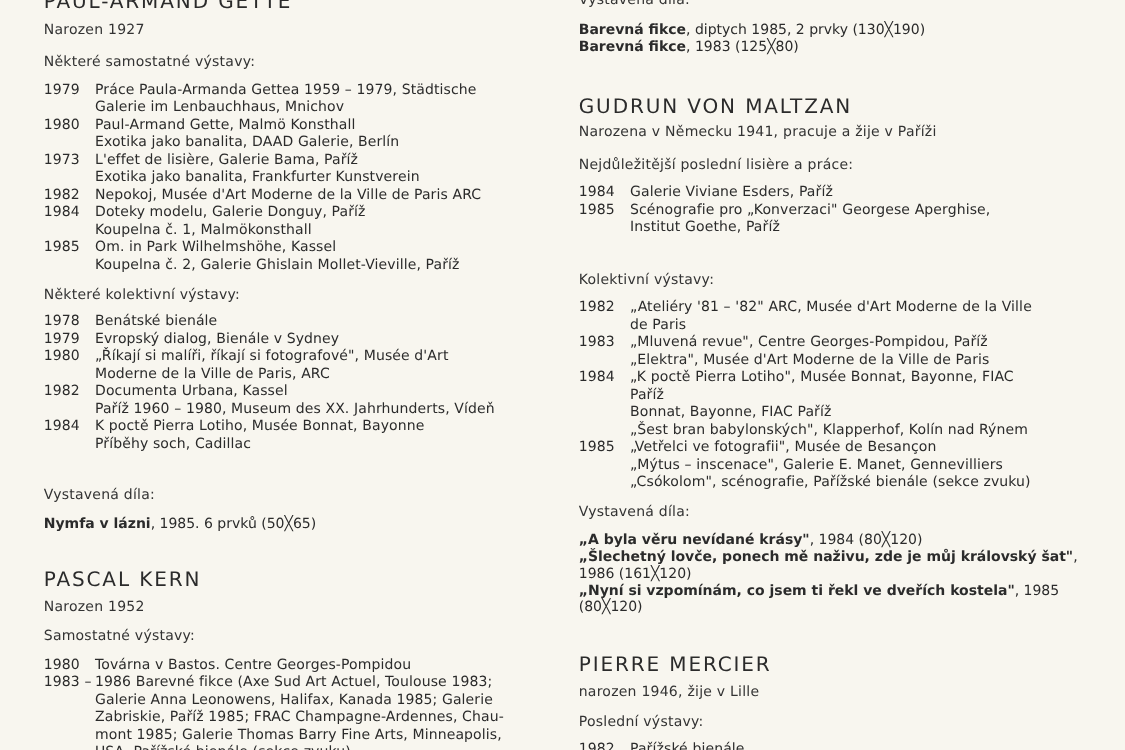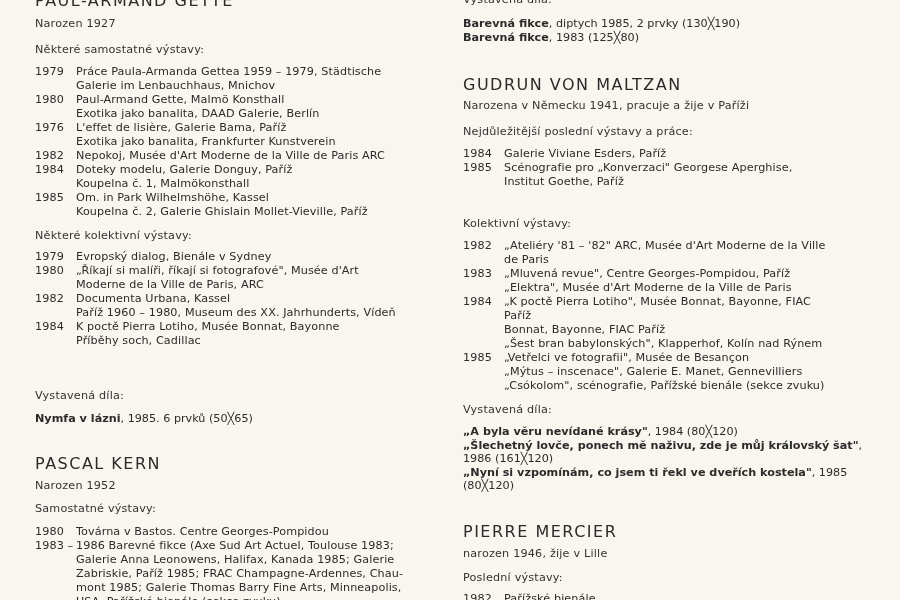"1976" span.year { text: 1976 -> 1973 }
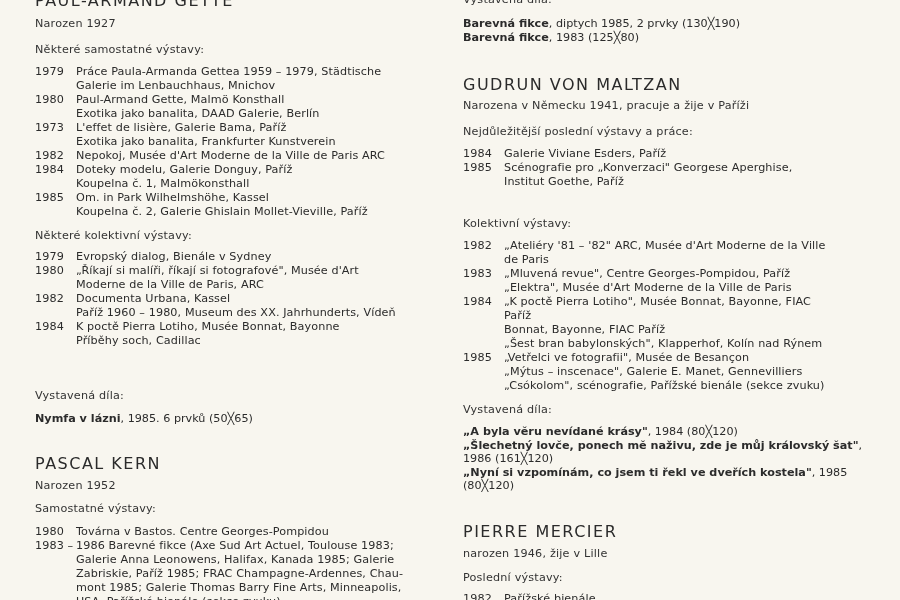"Nejdůležitější poslední výstavy a práce:" div.abs { text: výstavy -> lisière }
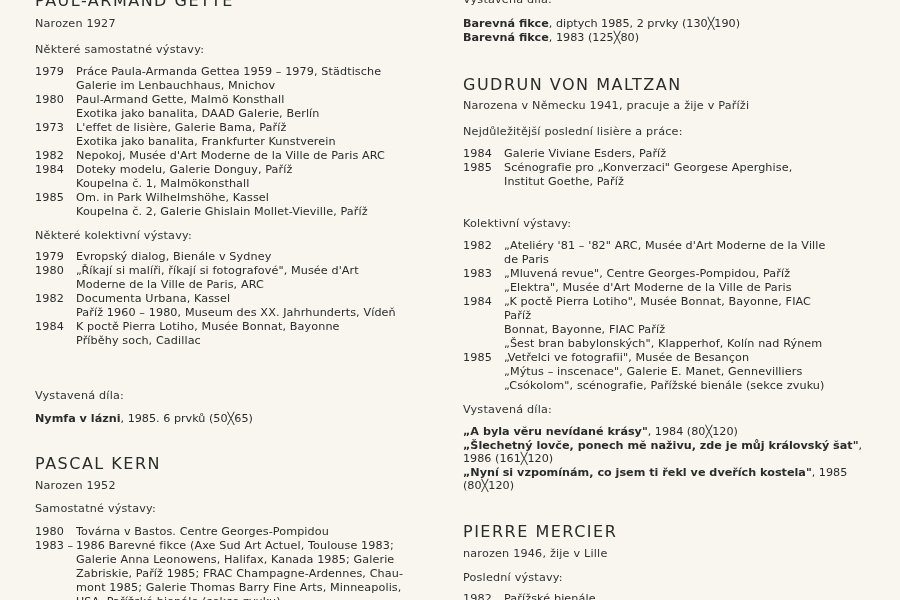"1978" div.entry { html: none -> <div> <span>1978</span> <div> <div>Benátské bienále</div> </div> </div> }
